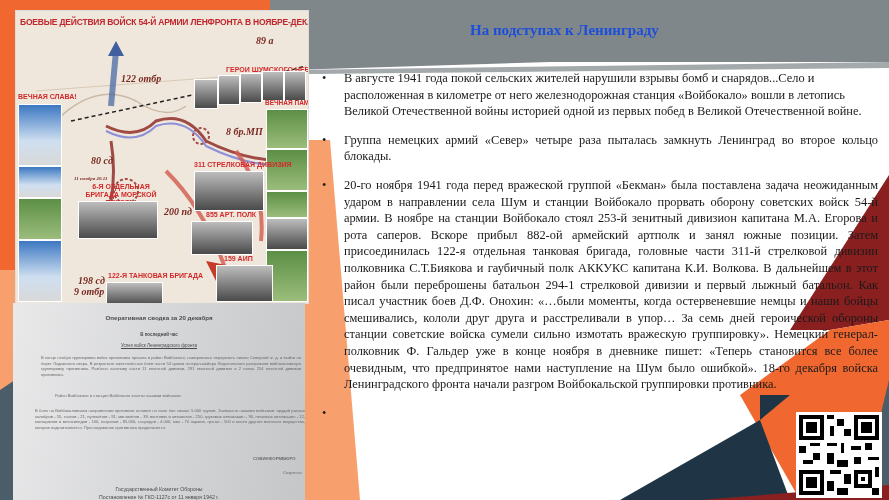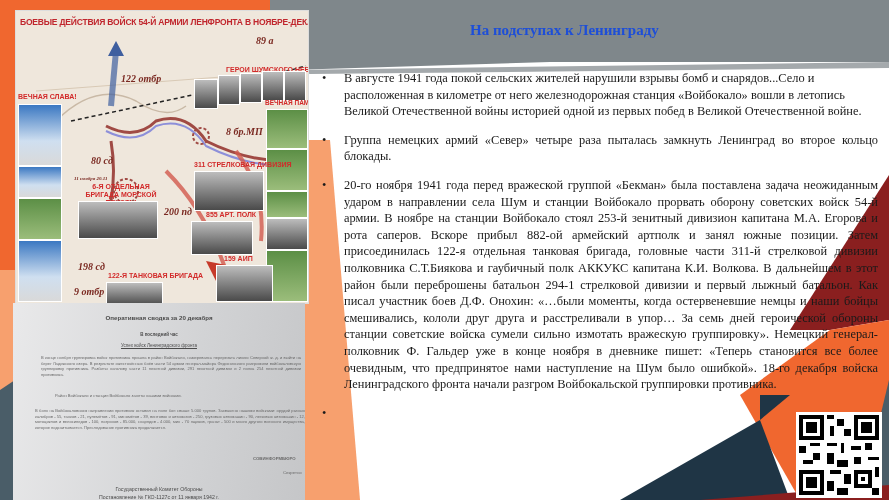"198 сд" div.small-map-text { top: 250px -> 264px }
